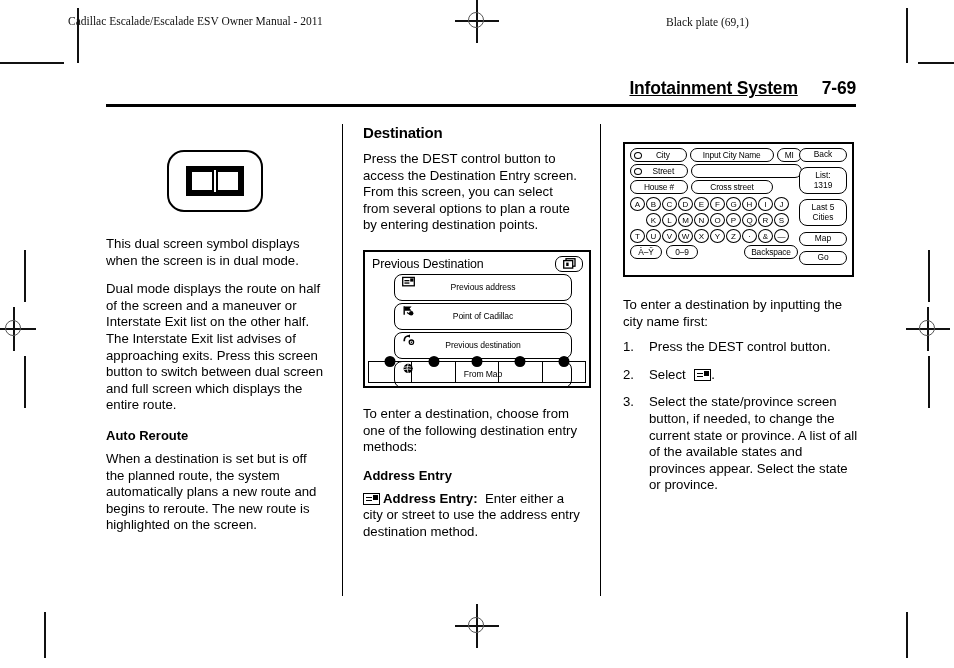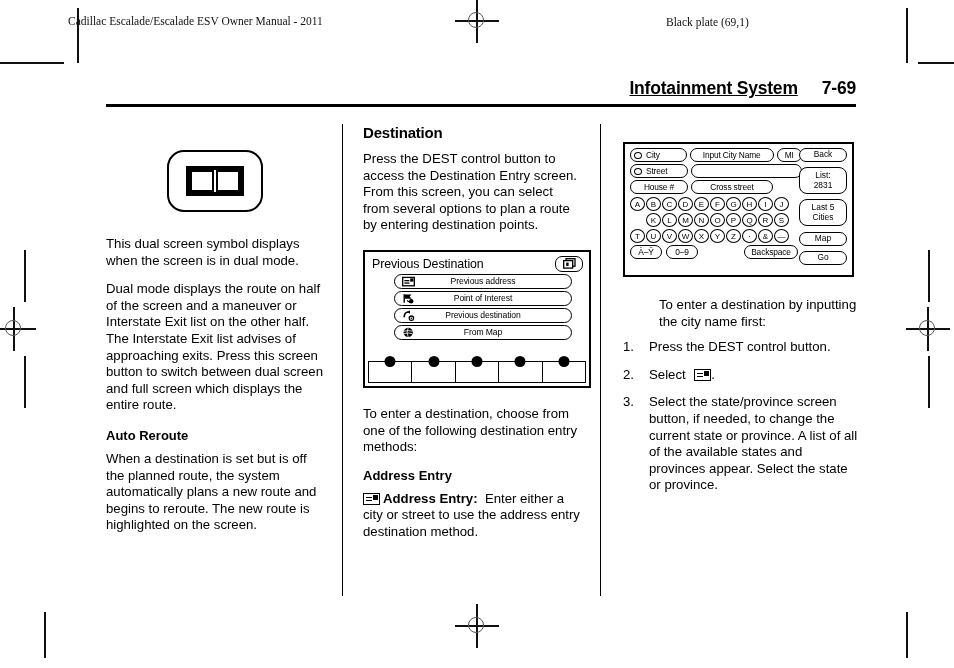"City" .pill.radio span { text-align: none -> center }
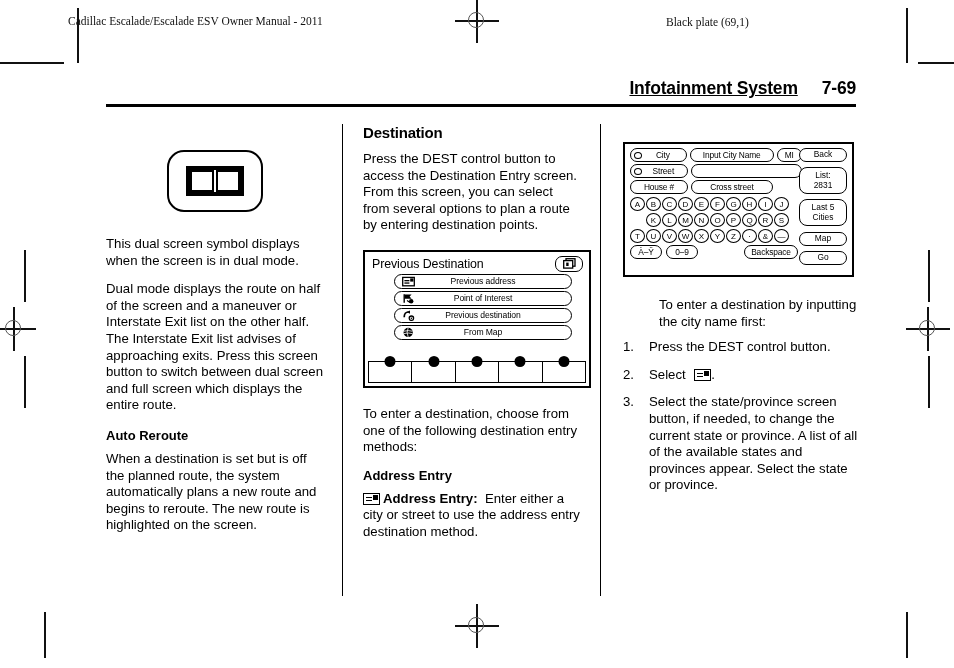"2831" span { text: 2831 -> 1319 }
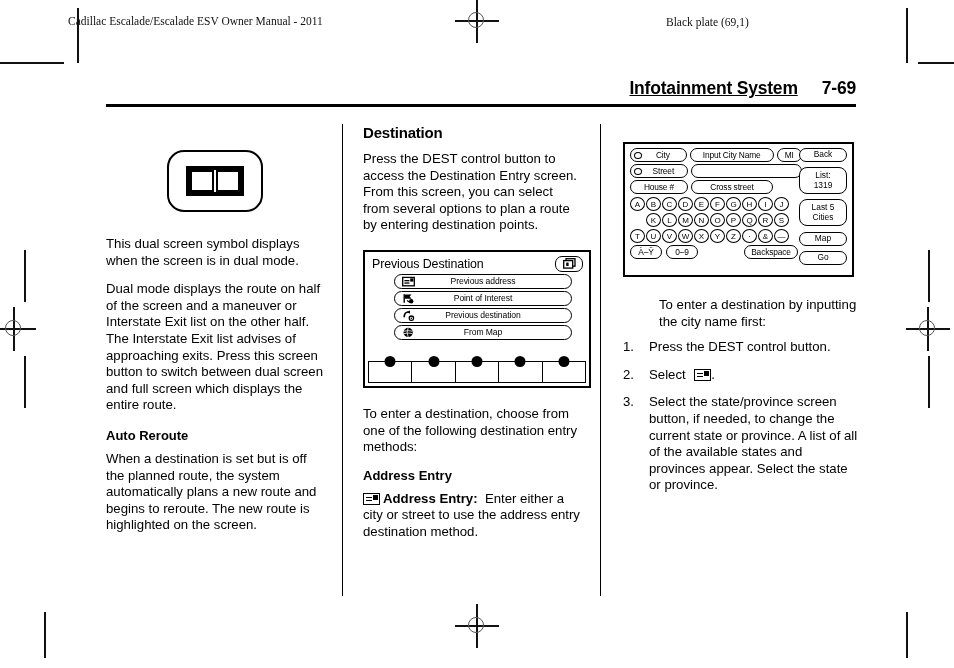"Previous address" .menu-btn { height: 15px -> 27px }
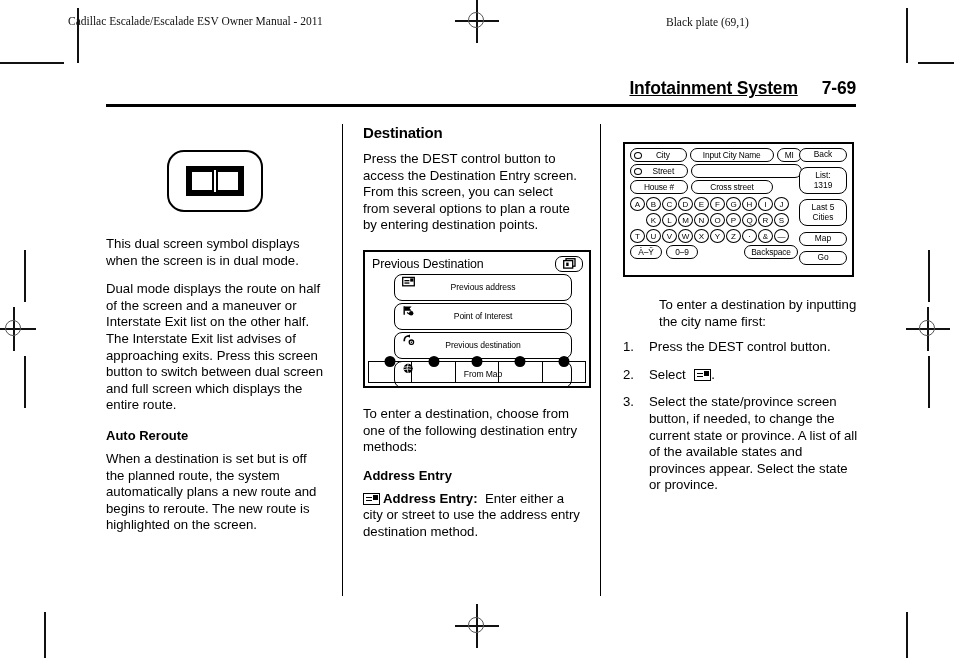"To enter a destination by" p.txt.tight { margin-left: 36px -> none }
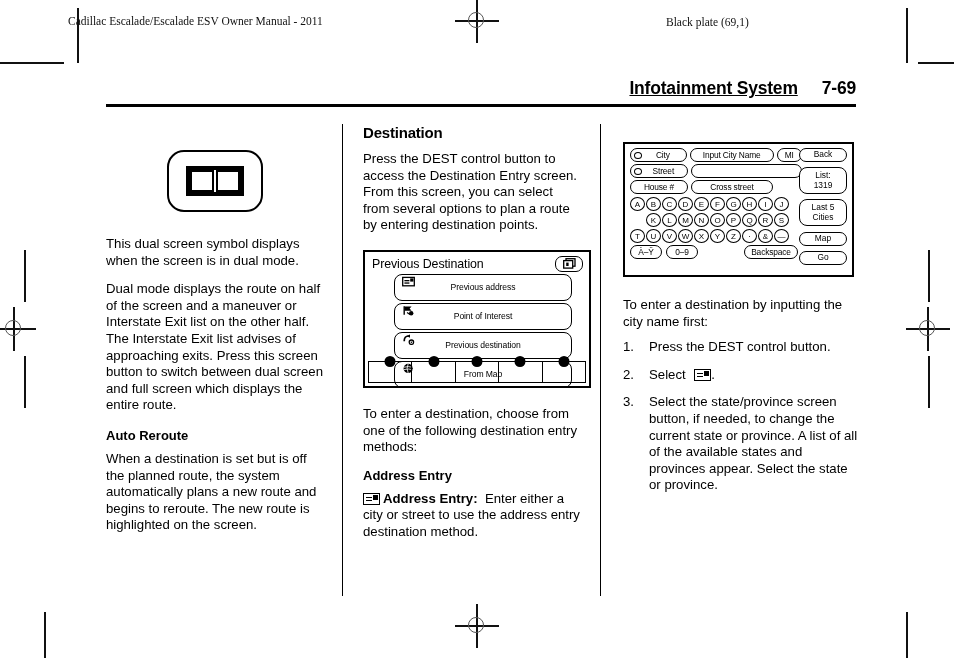"Point of Interest" span { text: Interest -> Cadillac }
